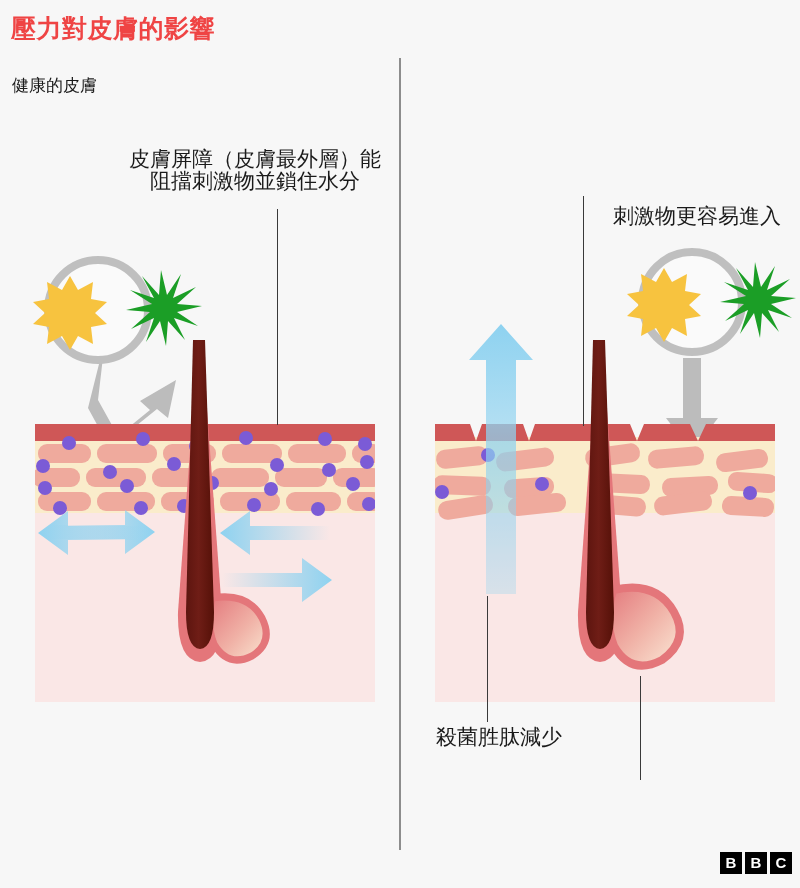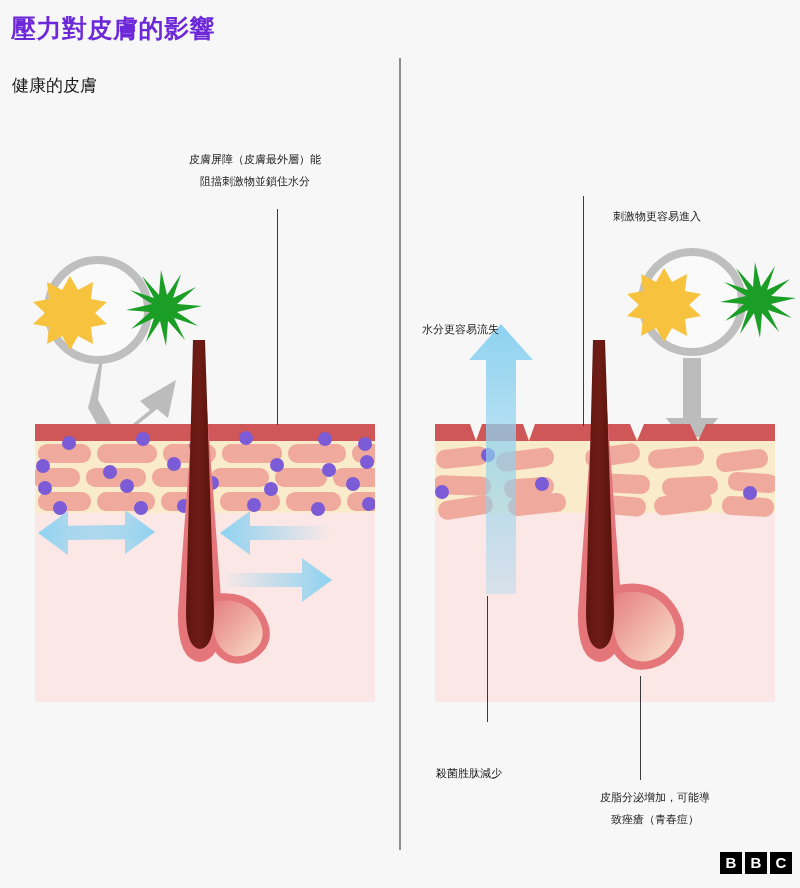"壓力對皮膚的影響" .title { color: #6d28d9 -> #ef4444 }
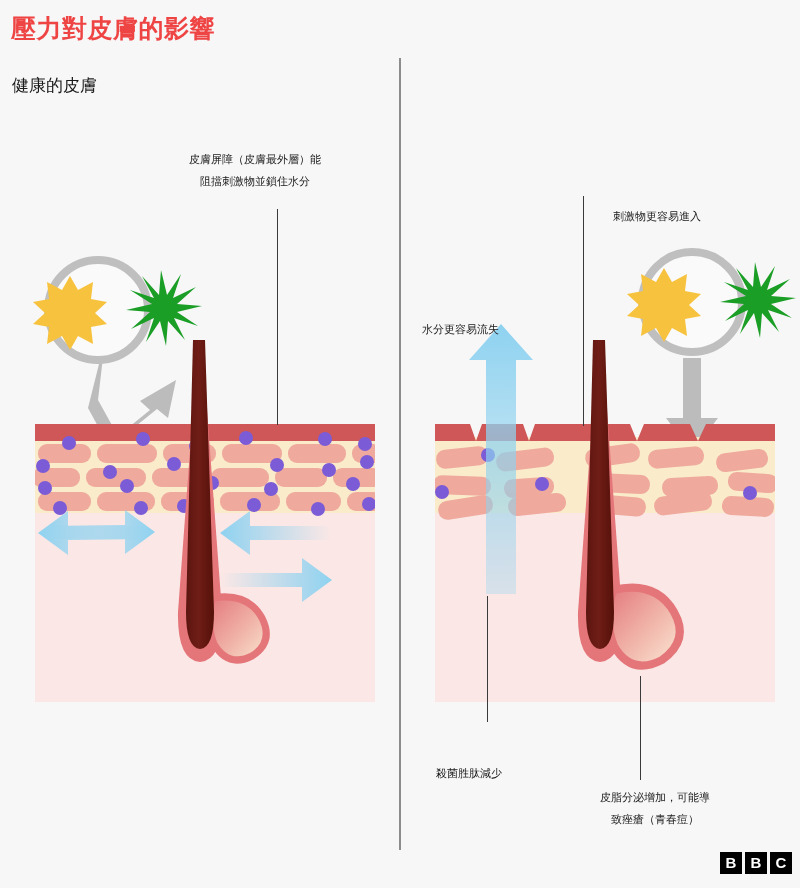"皮膚屏障（皮膚最外層）能" .annot { font-size: 11px -> 21px }
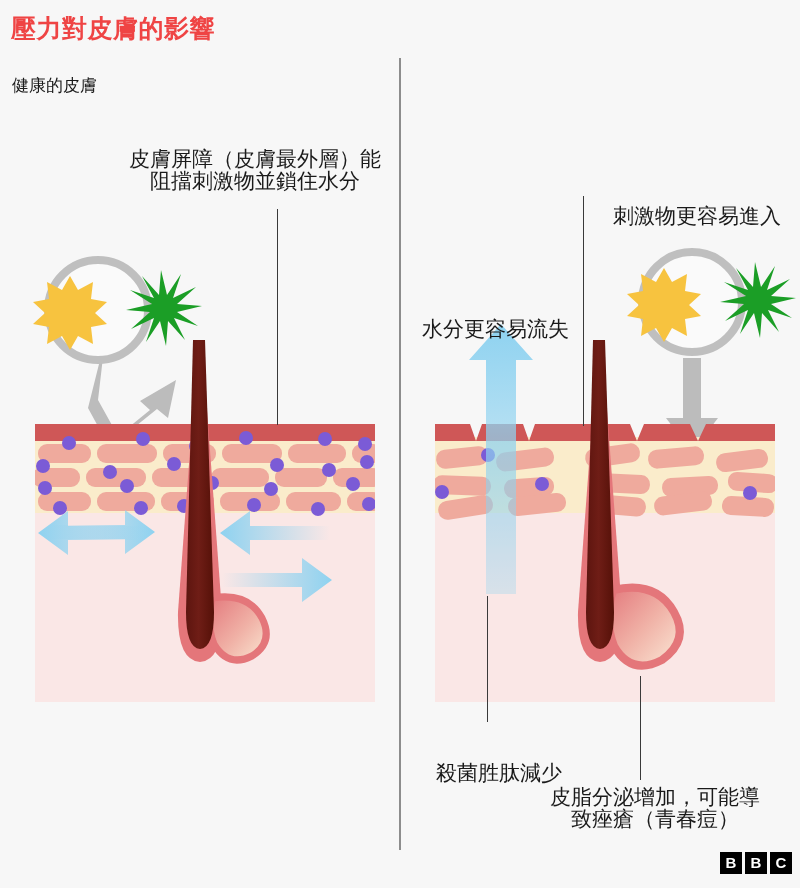"水分更容易流失" div.annot { html: <div>水分更容易流失</div> -> none }
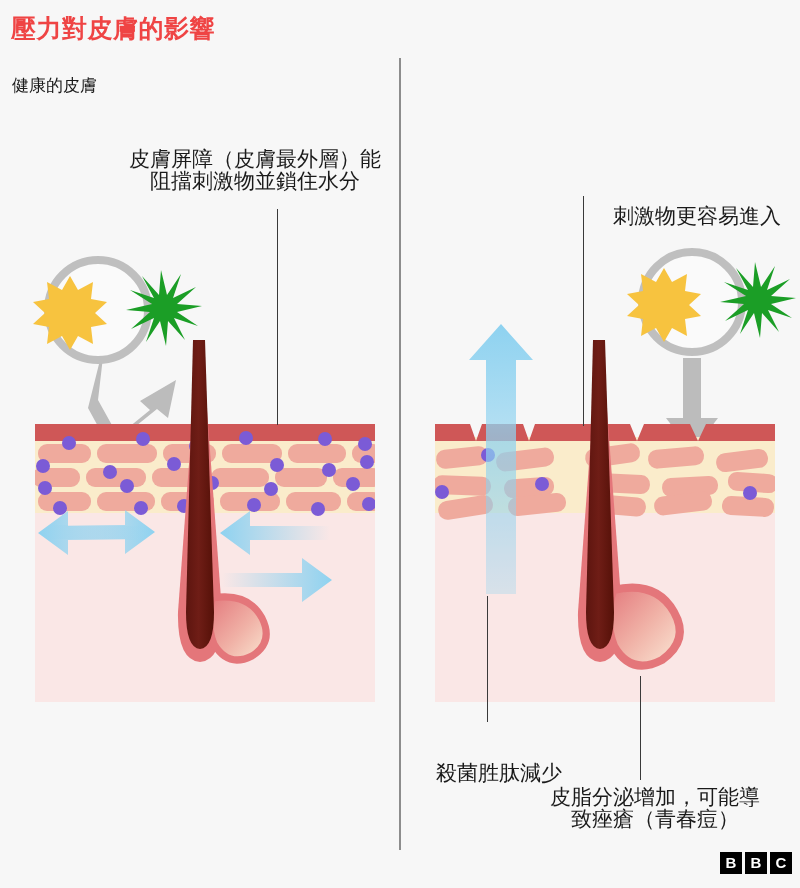"殺菌胜肽減少" div.annot { margin-top: 36px -> none }
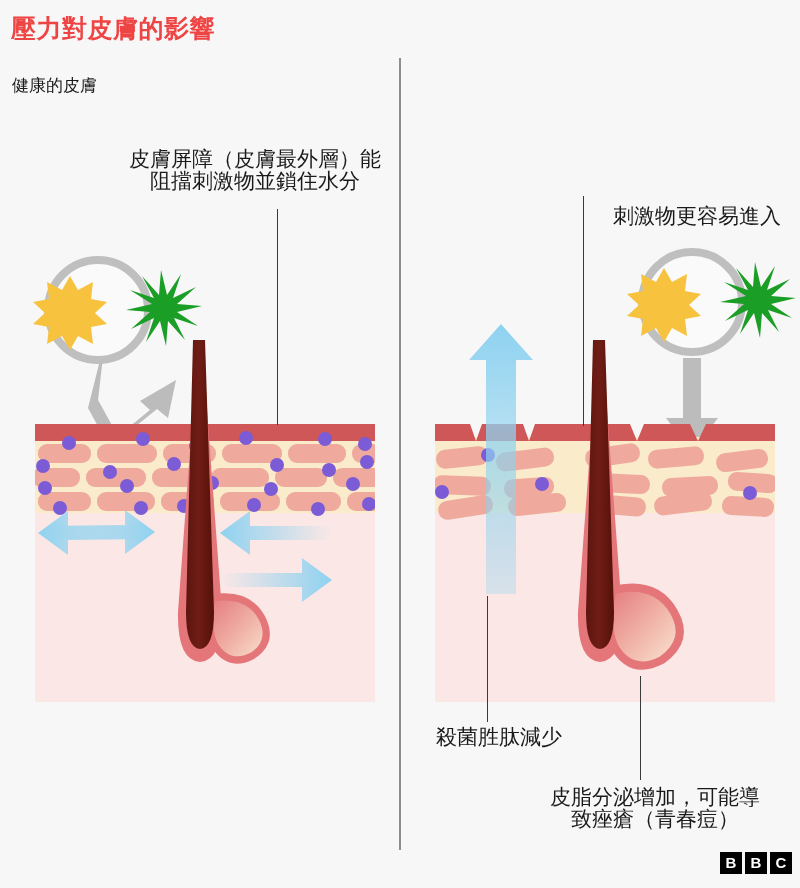"皮脂分泌增加，可能導" div.annot { html: <div>皮脂分泌增加，可能導 致痤瘡（青春痘）</div> -> none }
